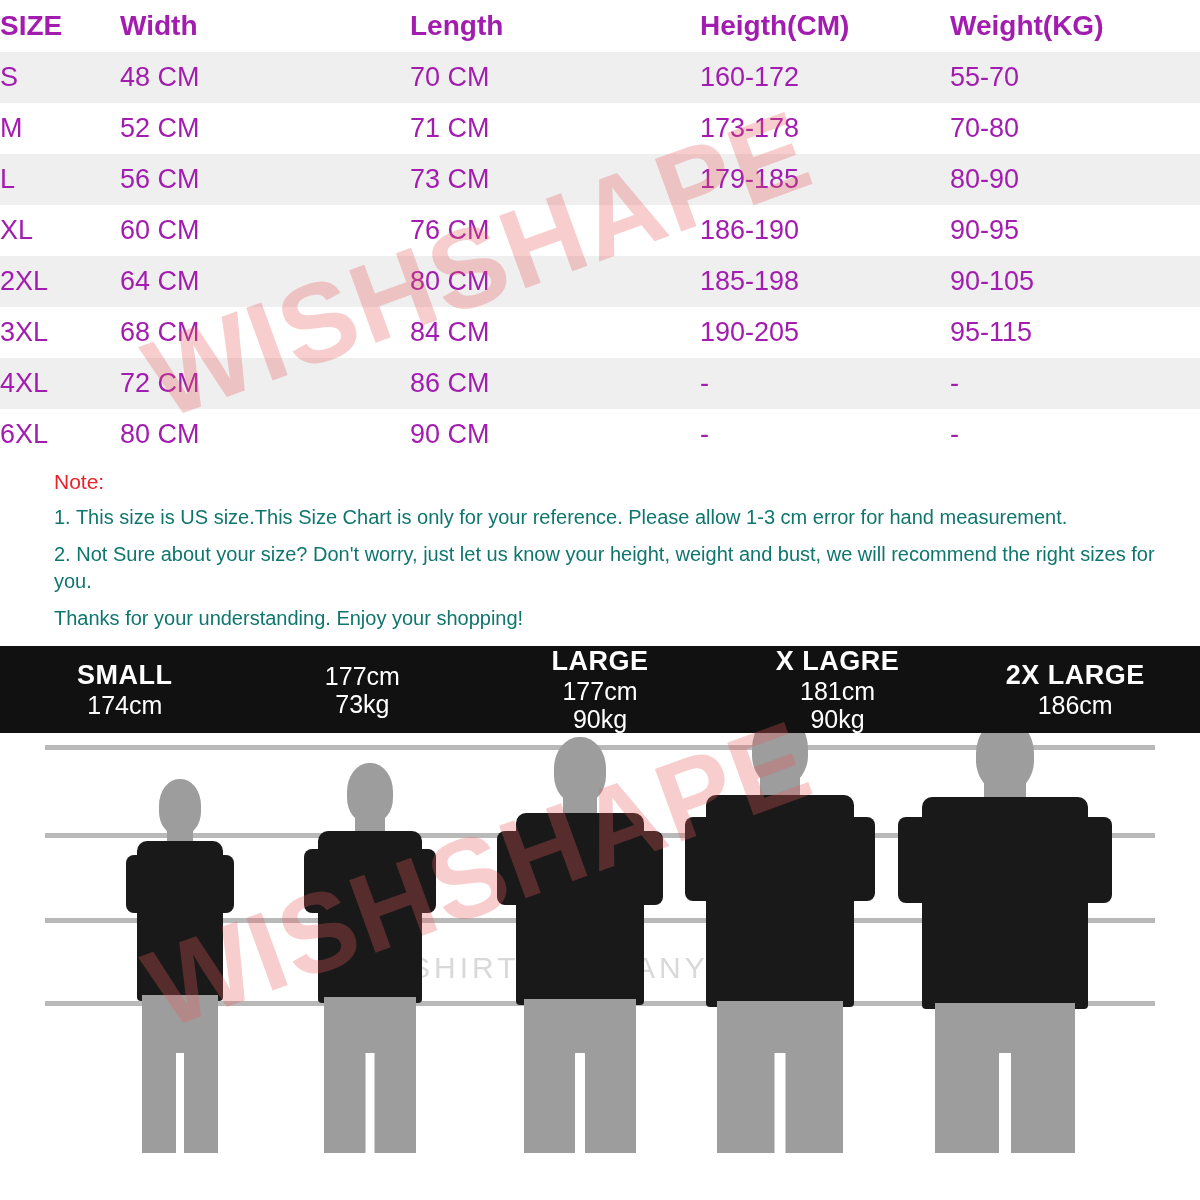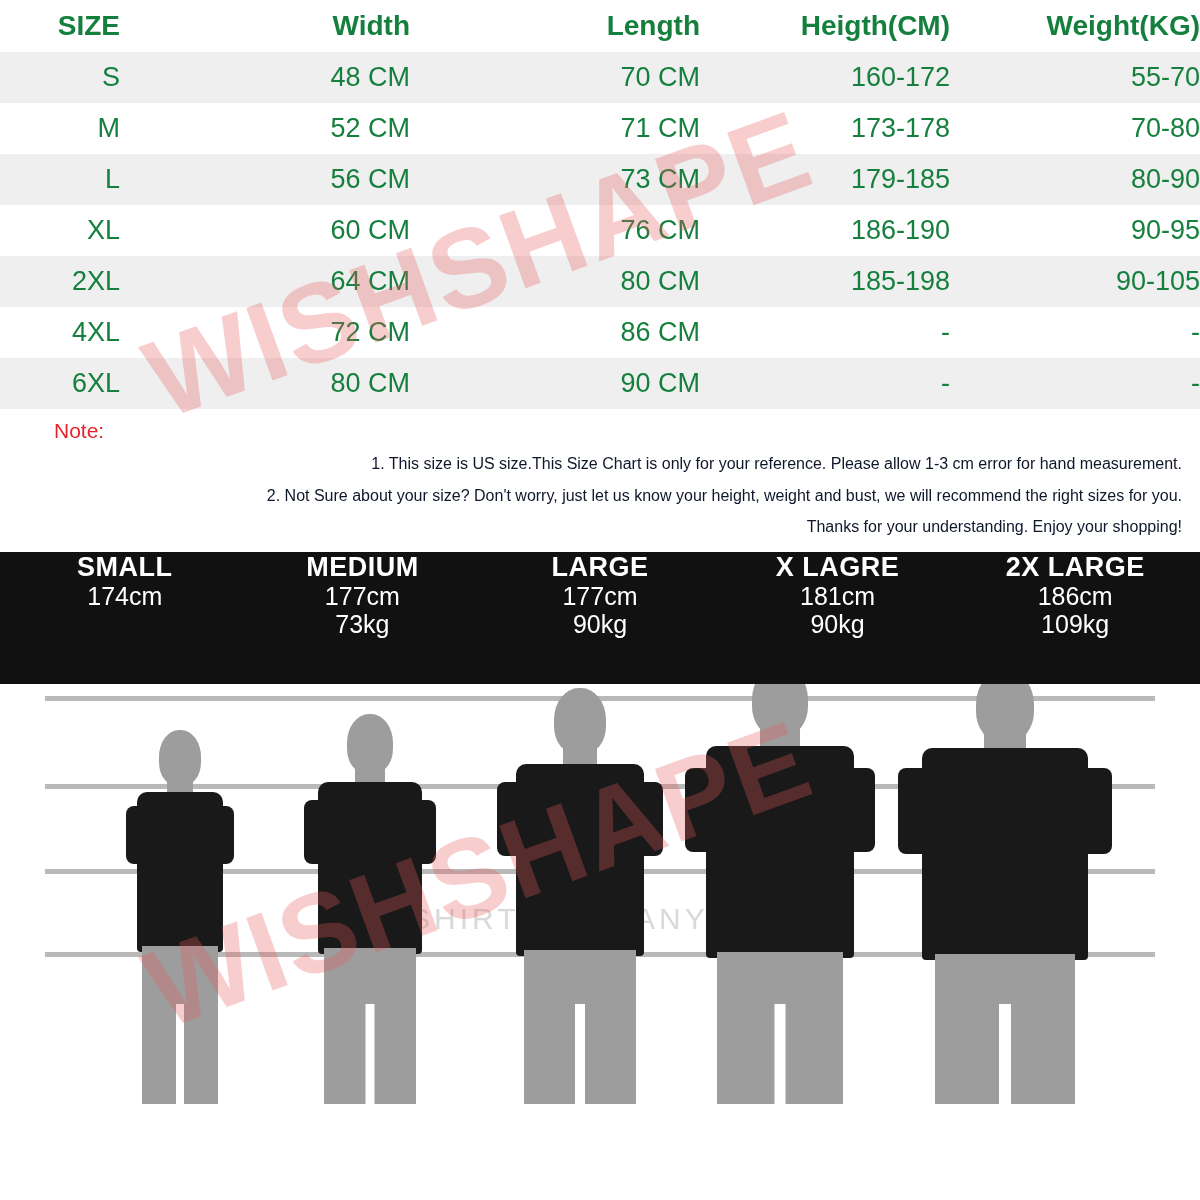"SIZE" table.size-table th, table.size-table td { color: #15803d -> #a21caf; text-align: right -> left }
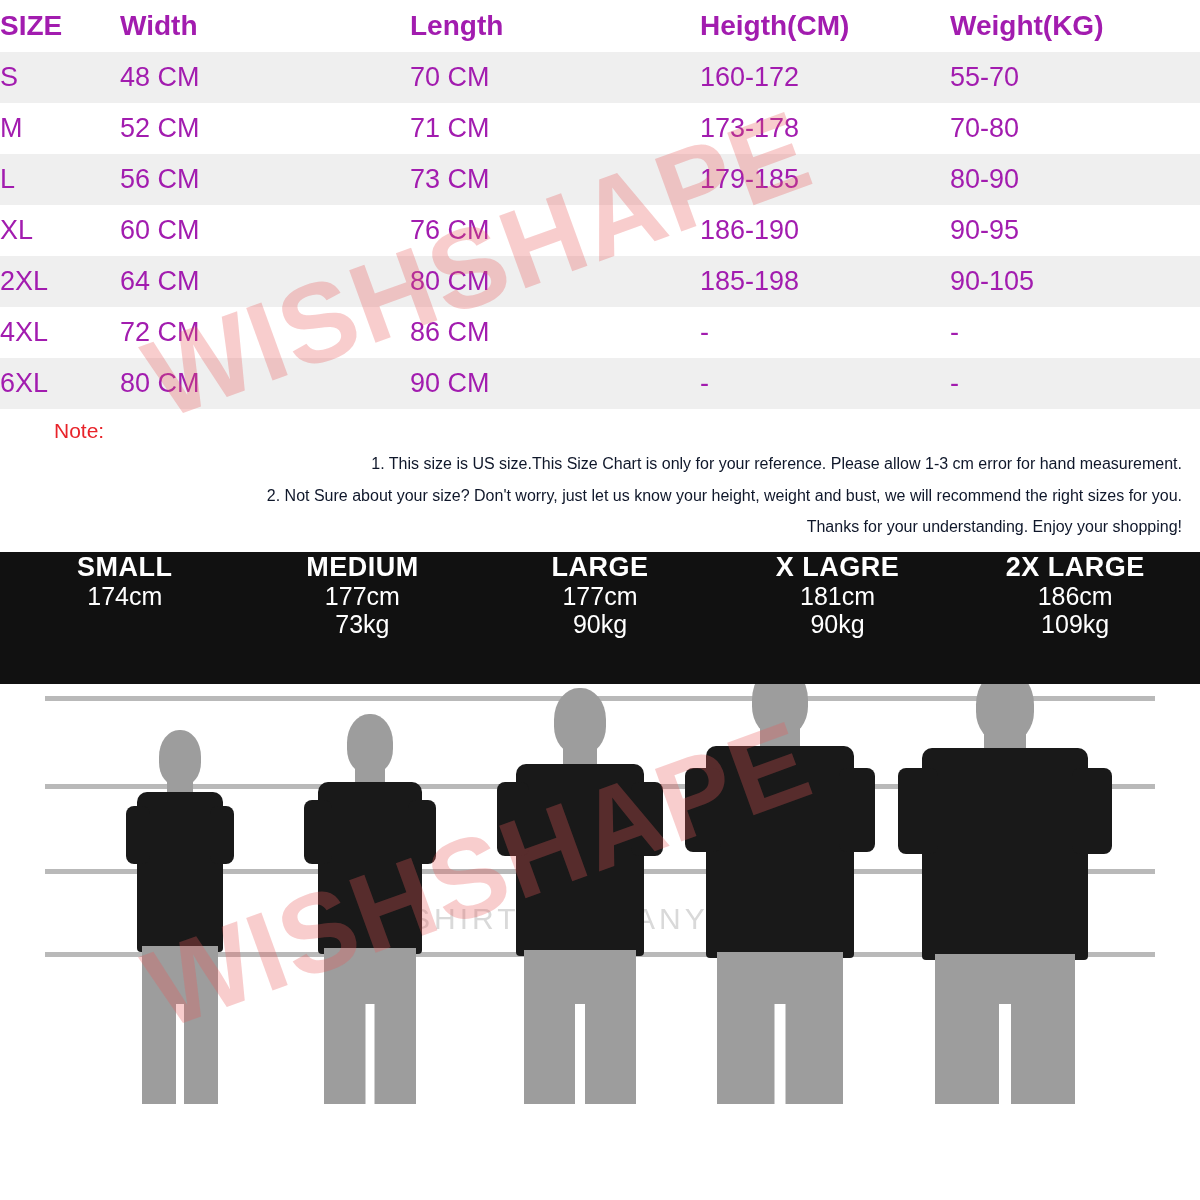"3XL" tr { html: none -> <tr> <td>3XL</td> <td>68 CM</td> <td>84 CM</td> <td>190-205</td> <td>95-115</td> </tr> }
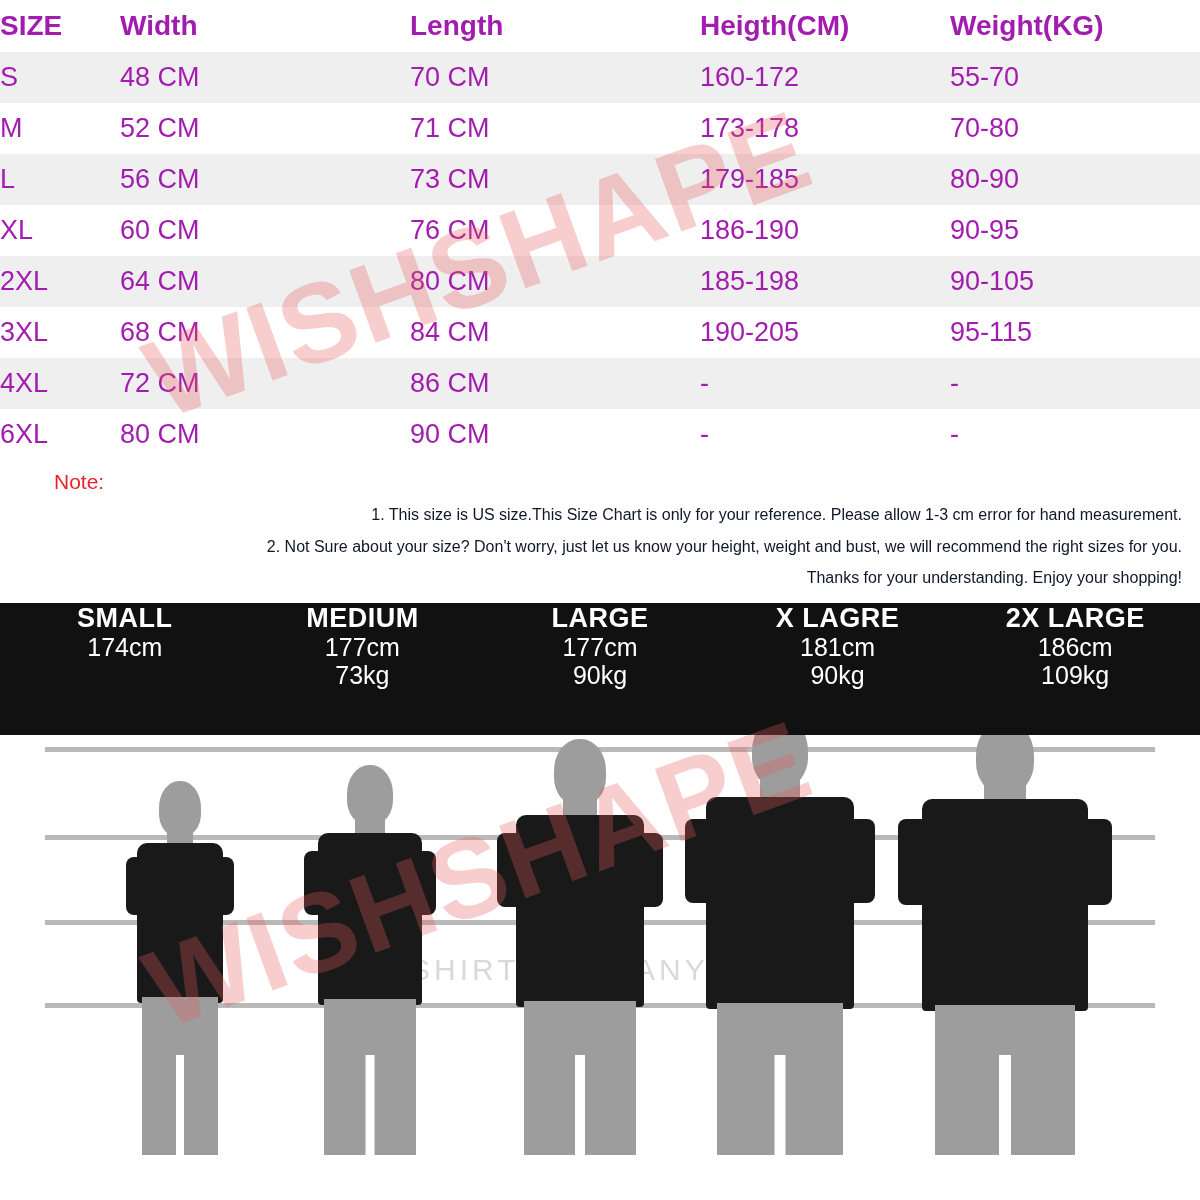"1. This size is US" .notes p { color: #0f172a -> #0f766e; font-size: 16px -> 20px; text-align: right -> none }
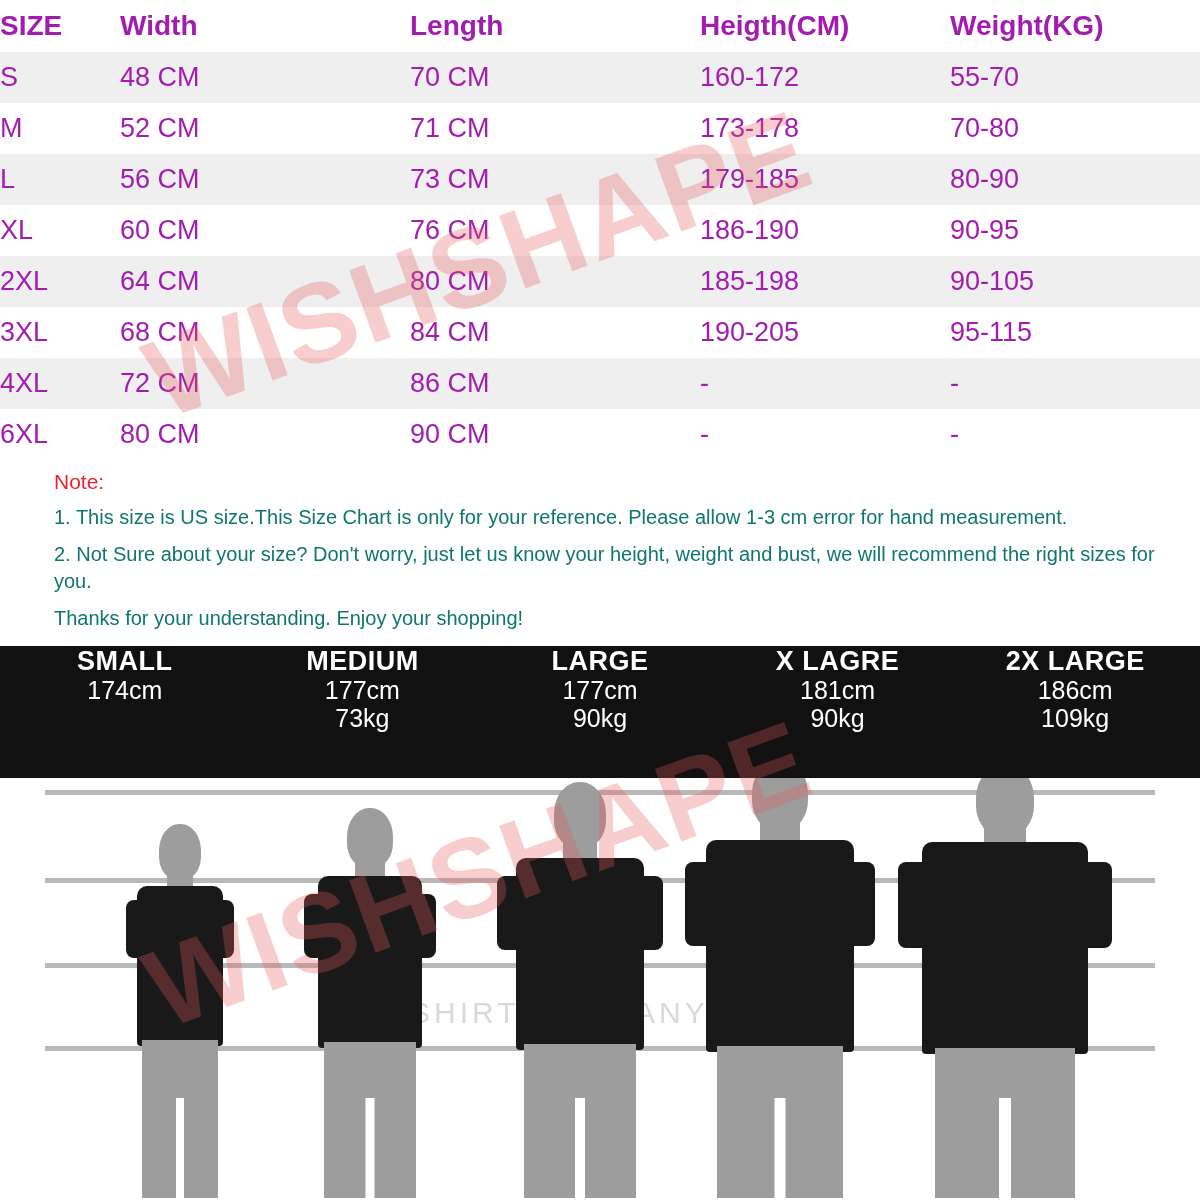"SMALL" .banner { align-items: flex-start -> center; height: 132px -> 87px }
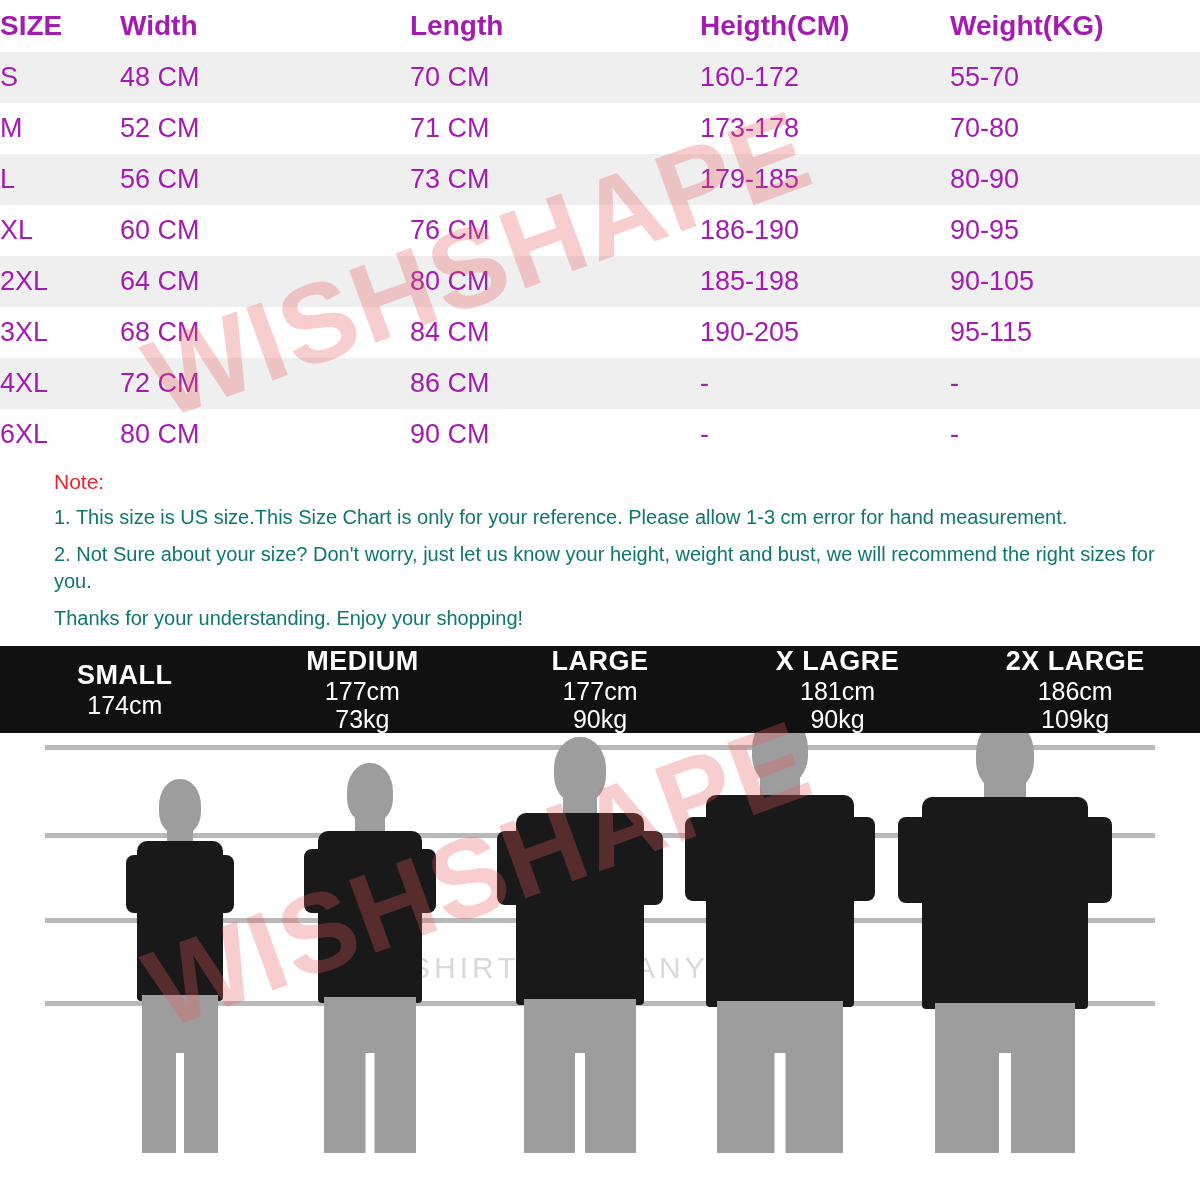"MEDIUM" div.bname { html: <div>MEDIUM</div> -> none }
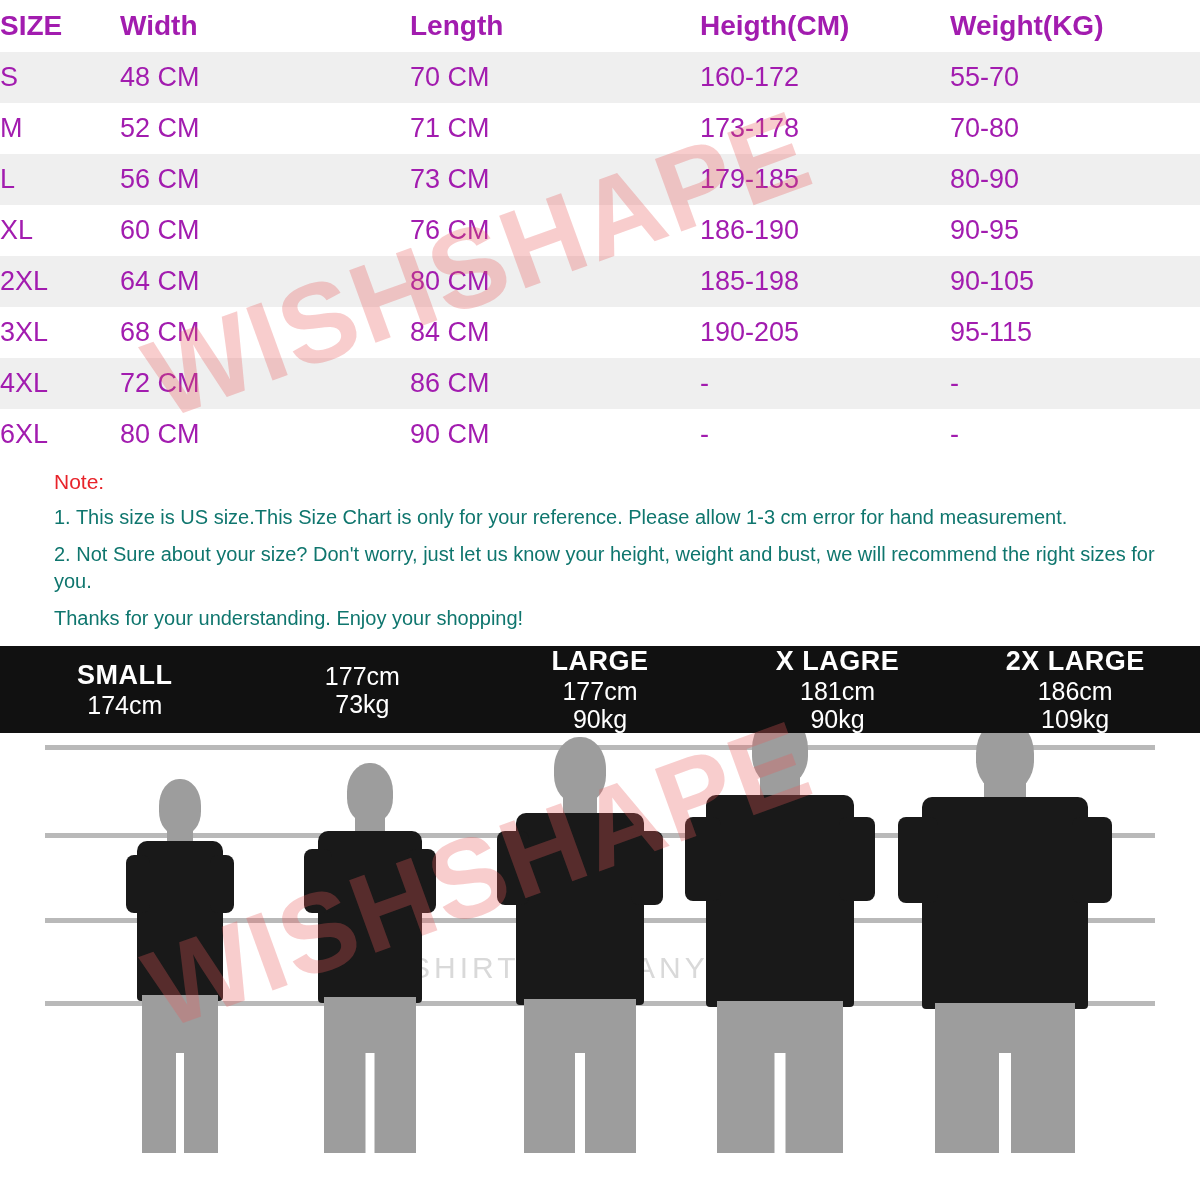"109kg" div.bw { html: <div>109kg</div> -> none }
